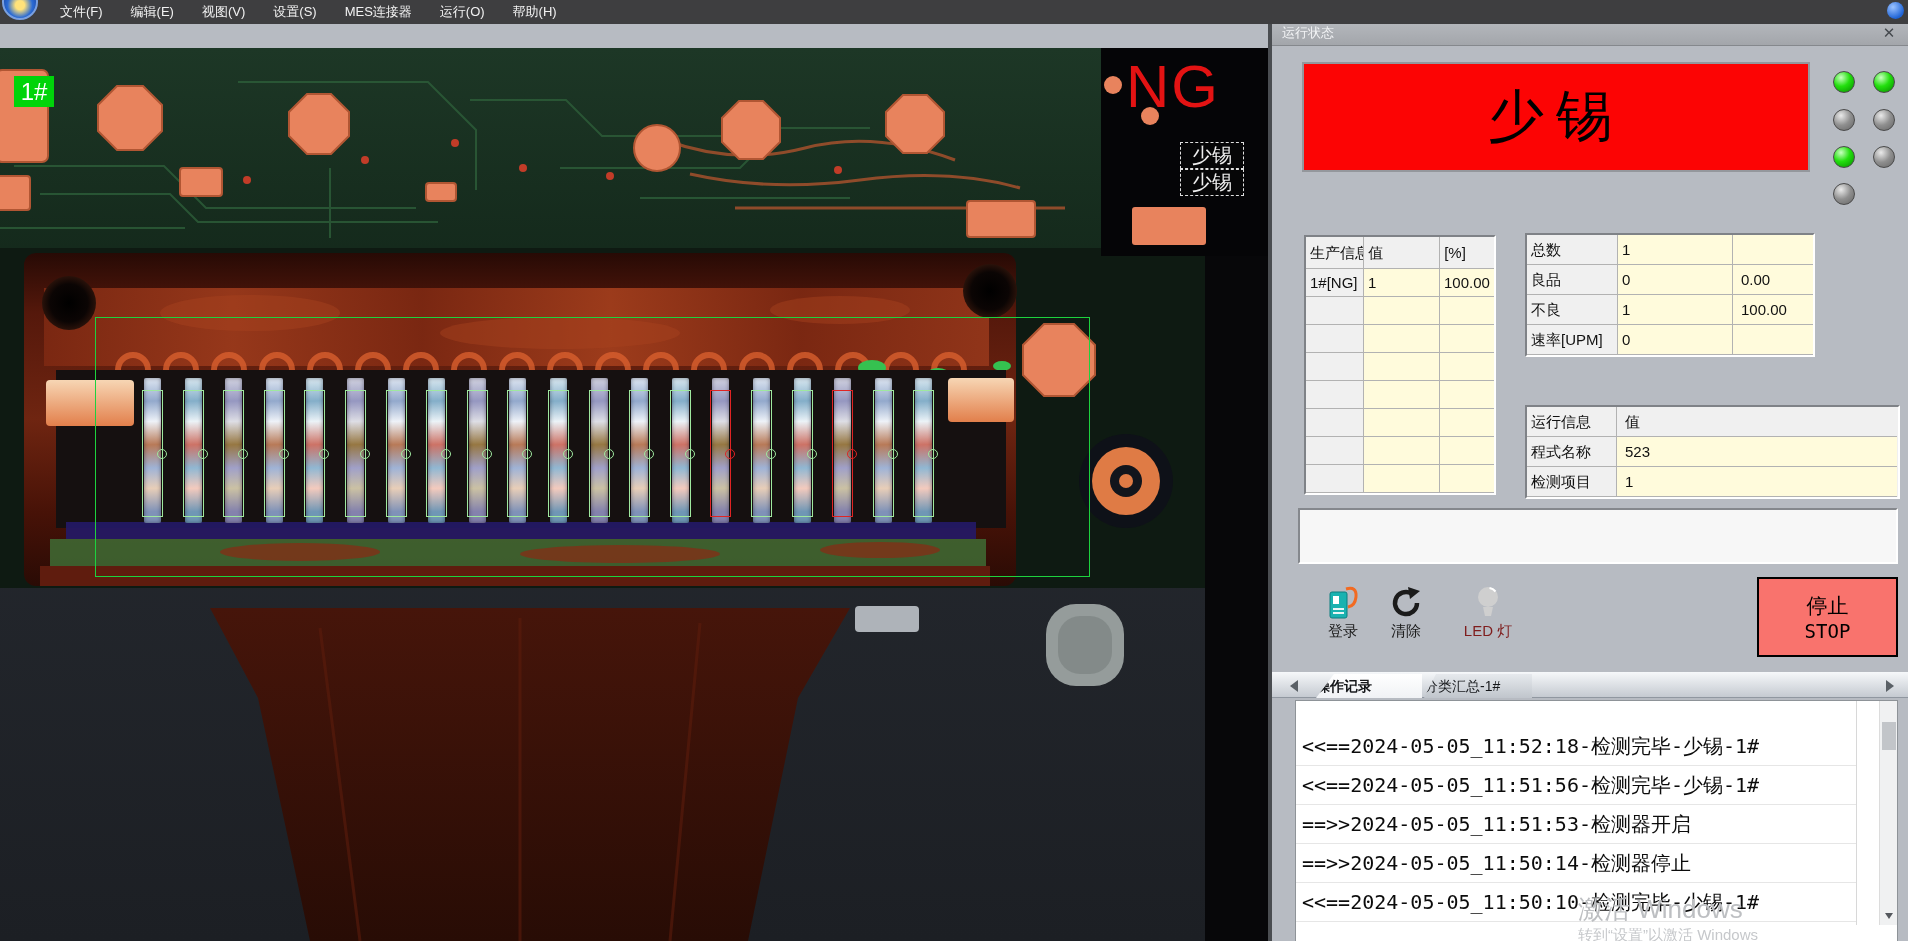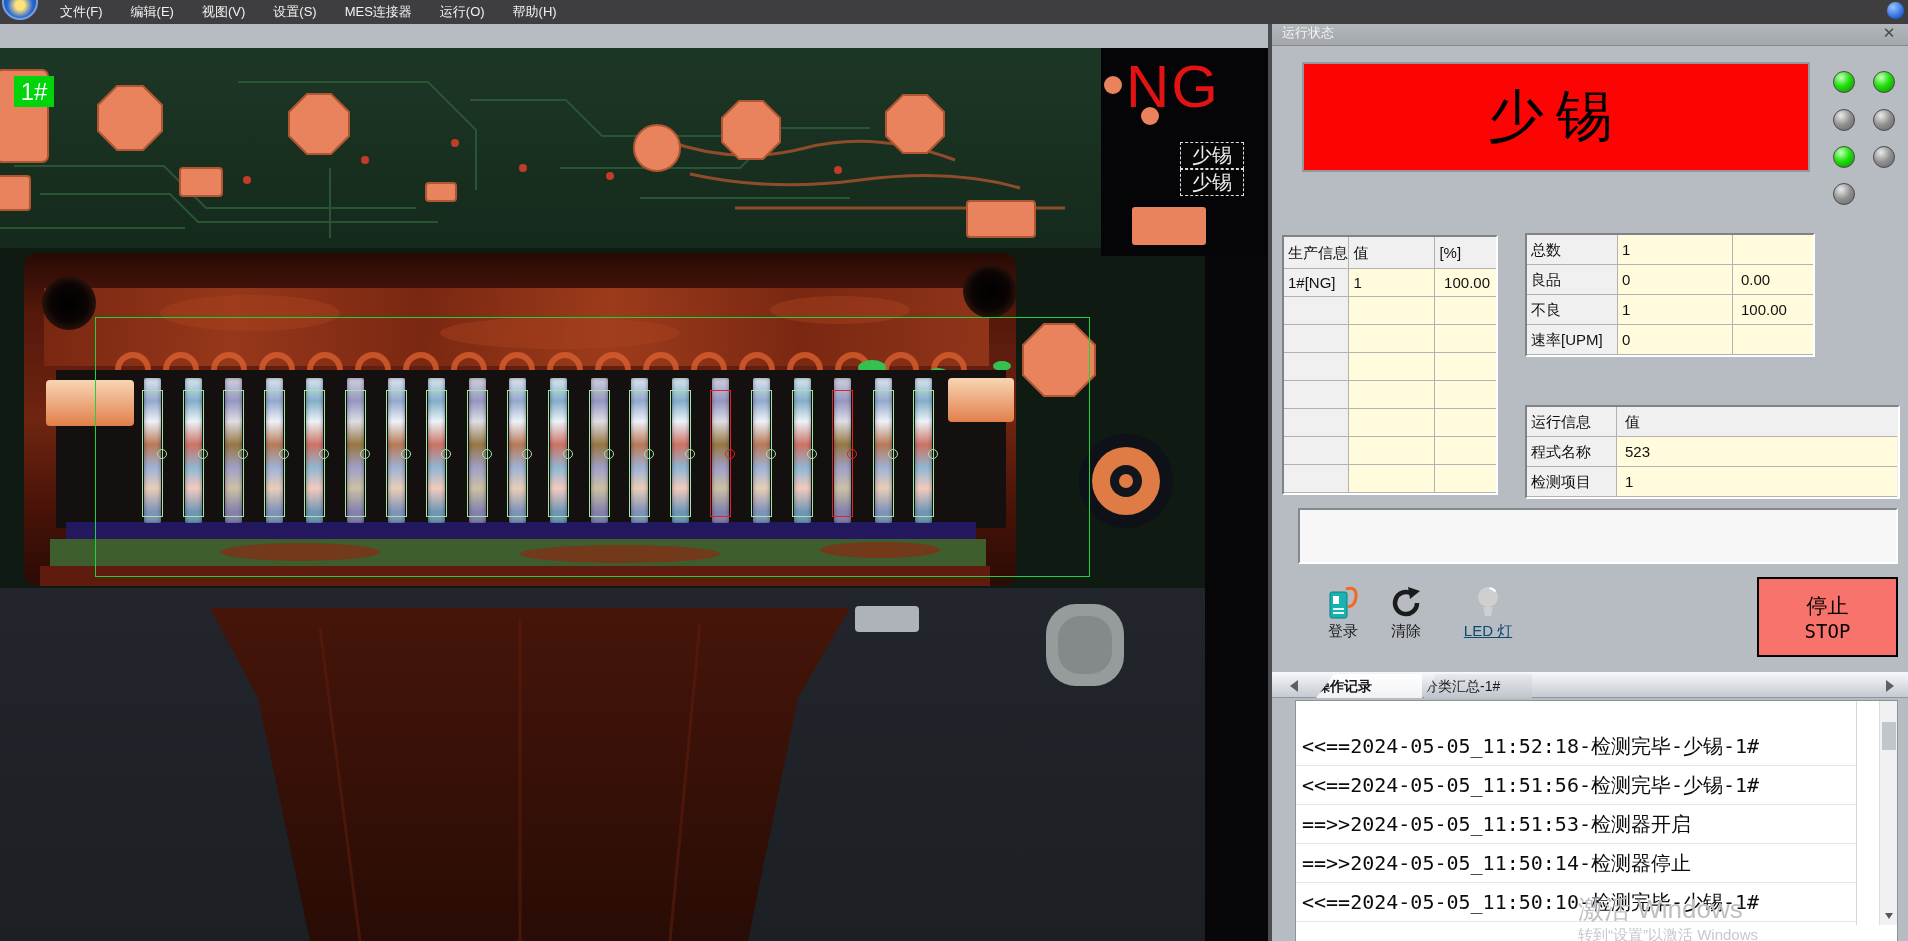"生产信息" .prod { left: 10px -> 32px; width: 216px -> 192px }
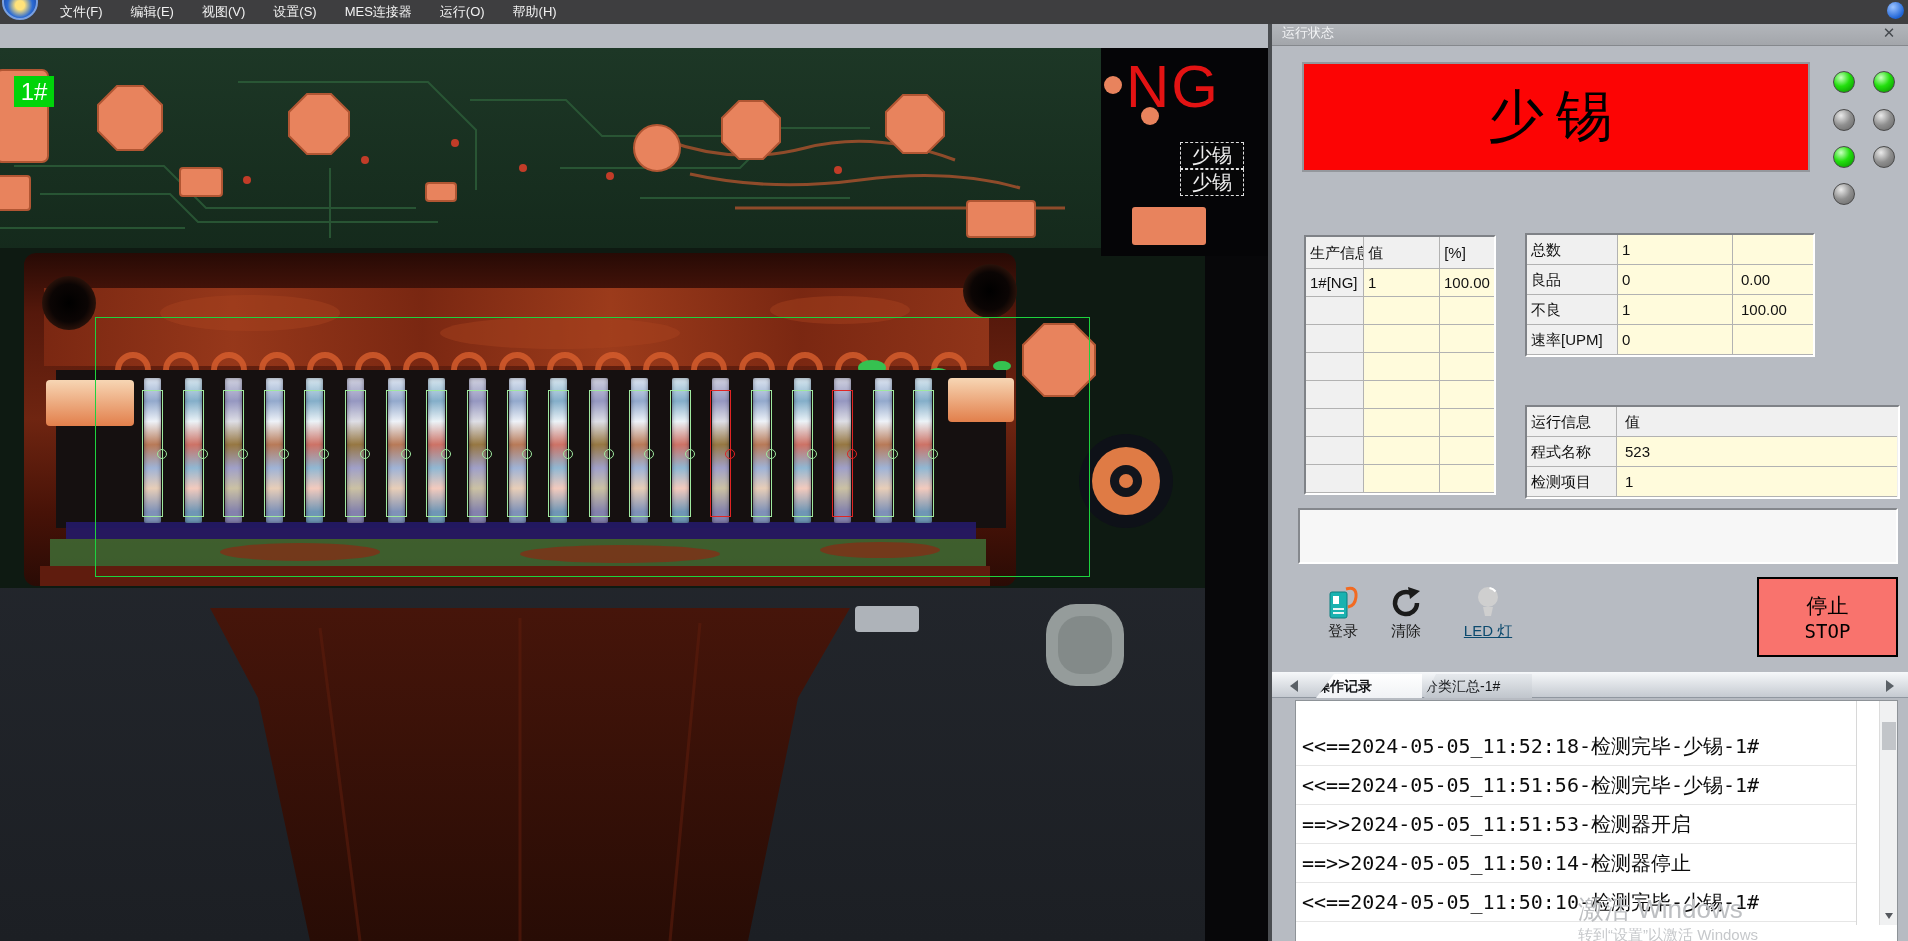"LED 灯" .toolbtn.disabled .lbl { color: #0c4a6e -> #7f1d1d; text-decoration: underline -> none }
